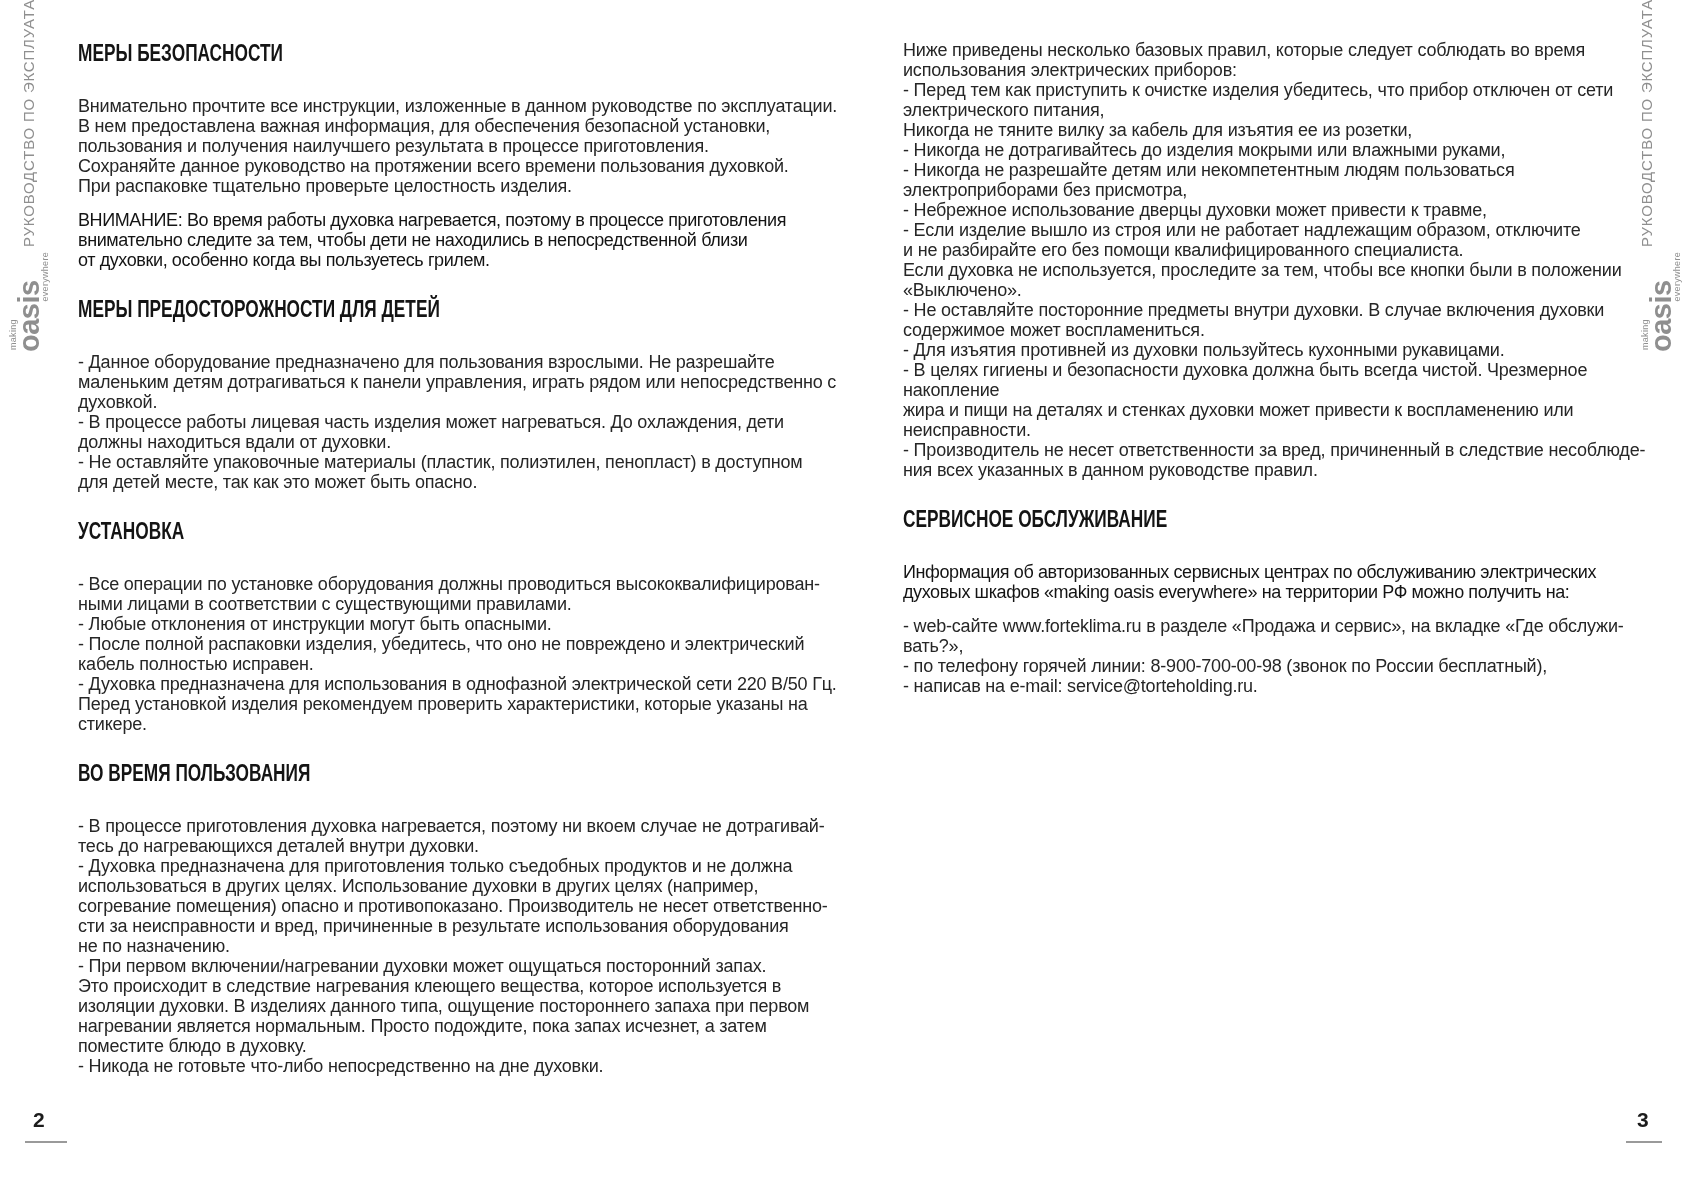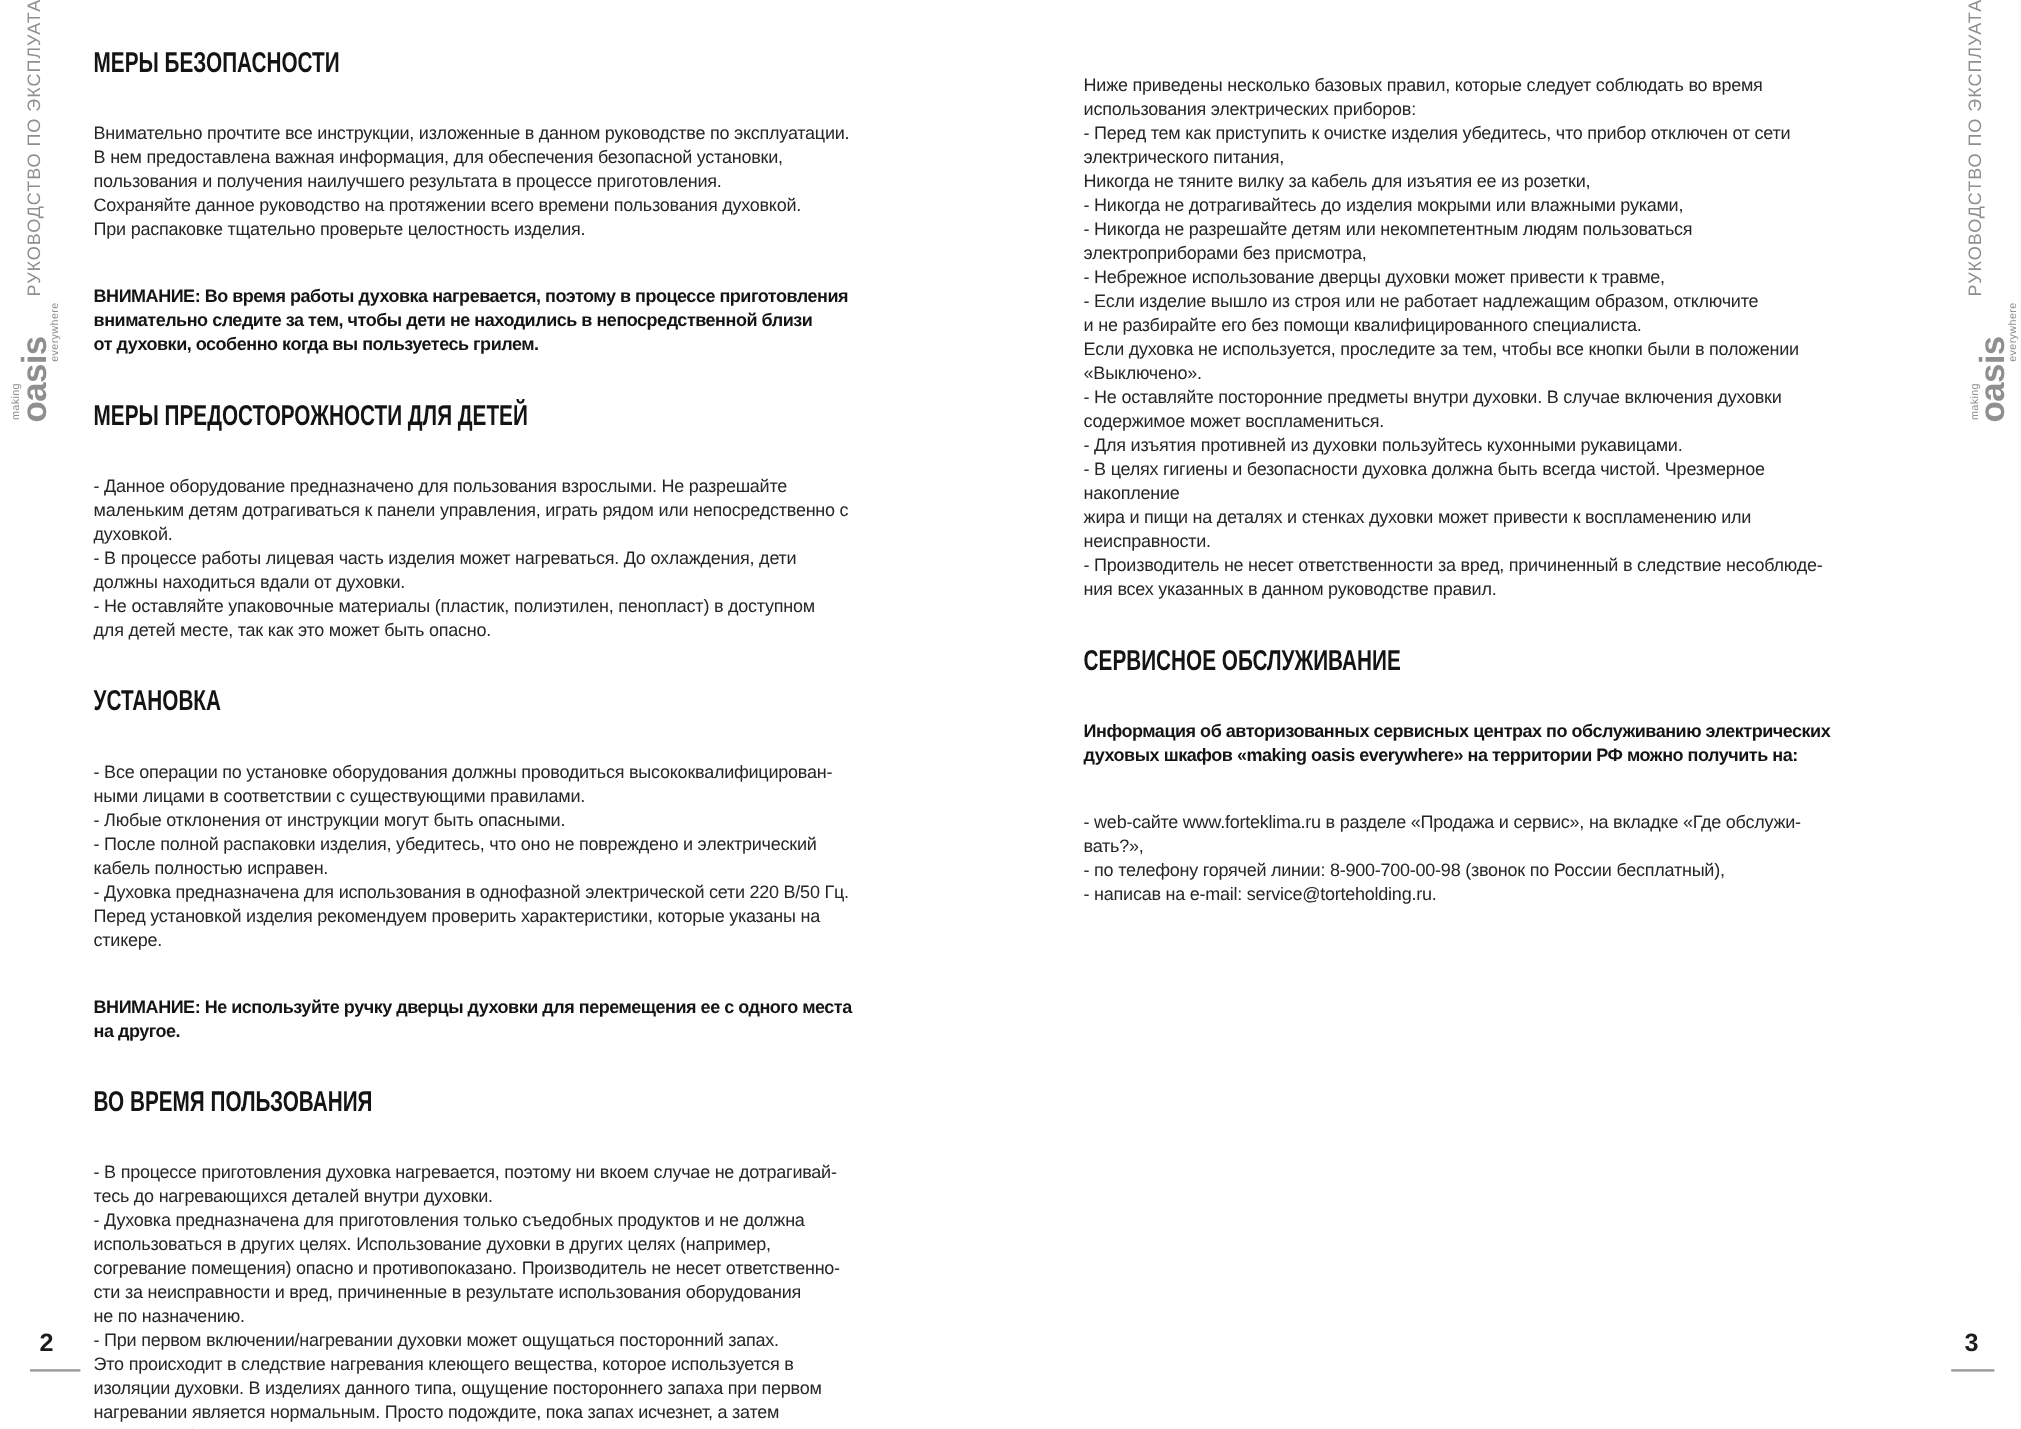"Ниже приведены несколько базовых правил," .para { font-size: 15px -> 18px; margin: 36px 0 -> 14px 0 }
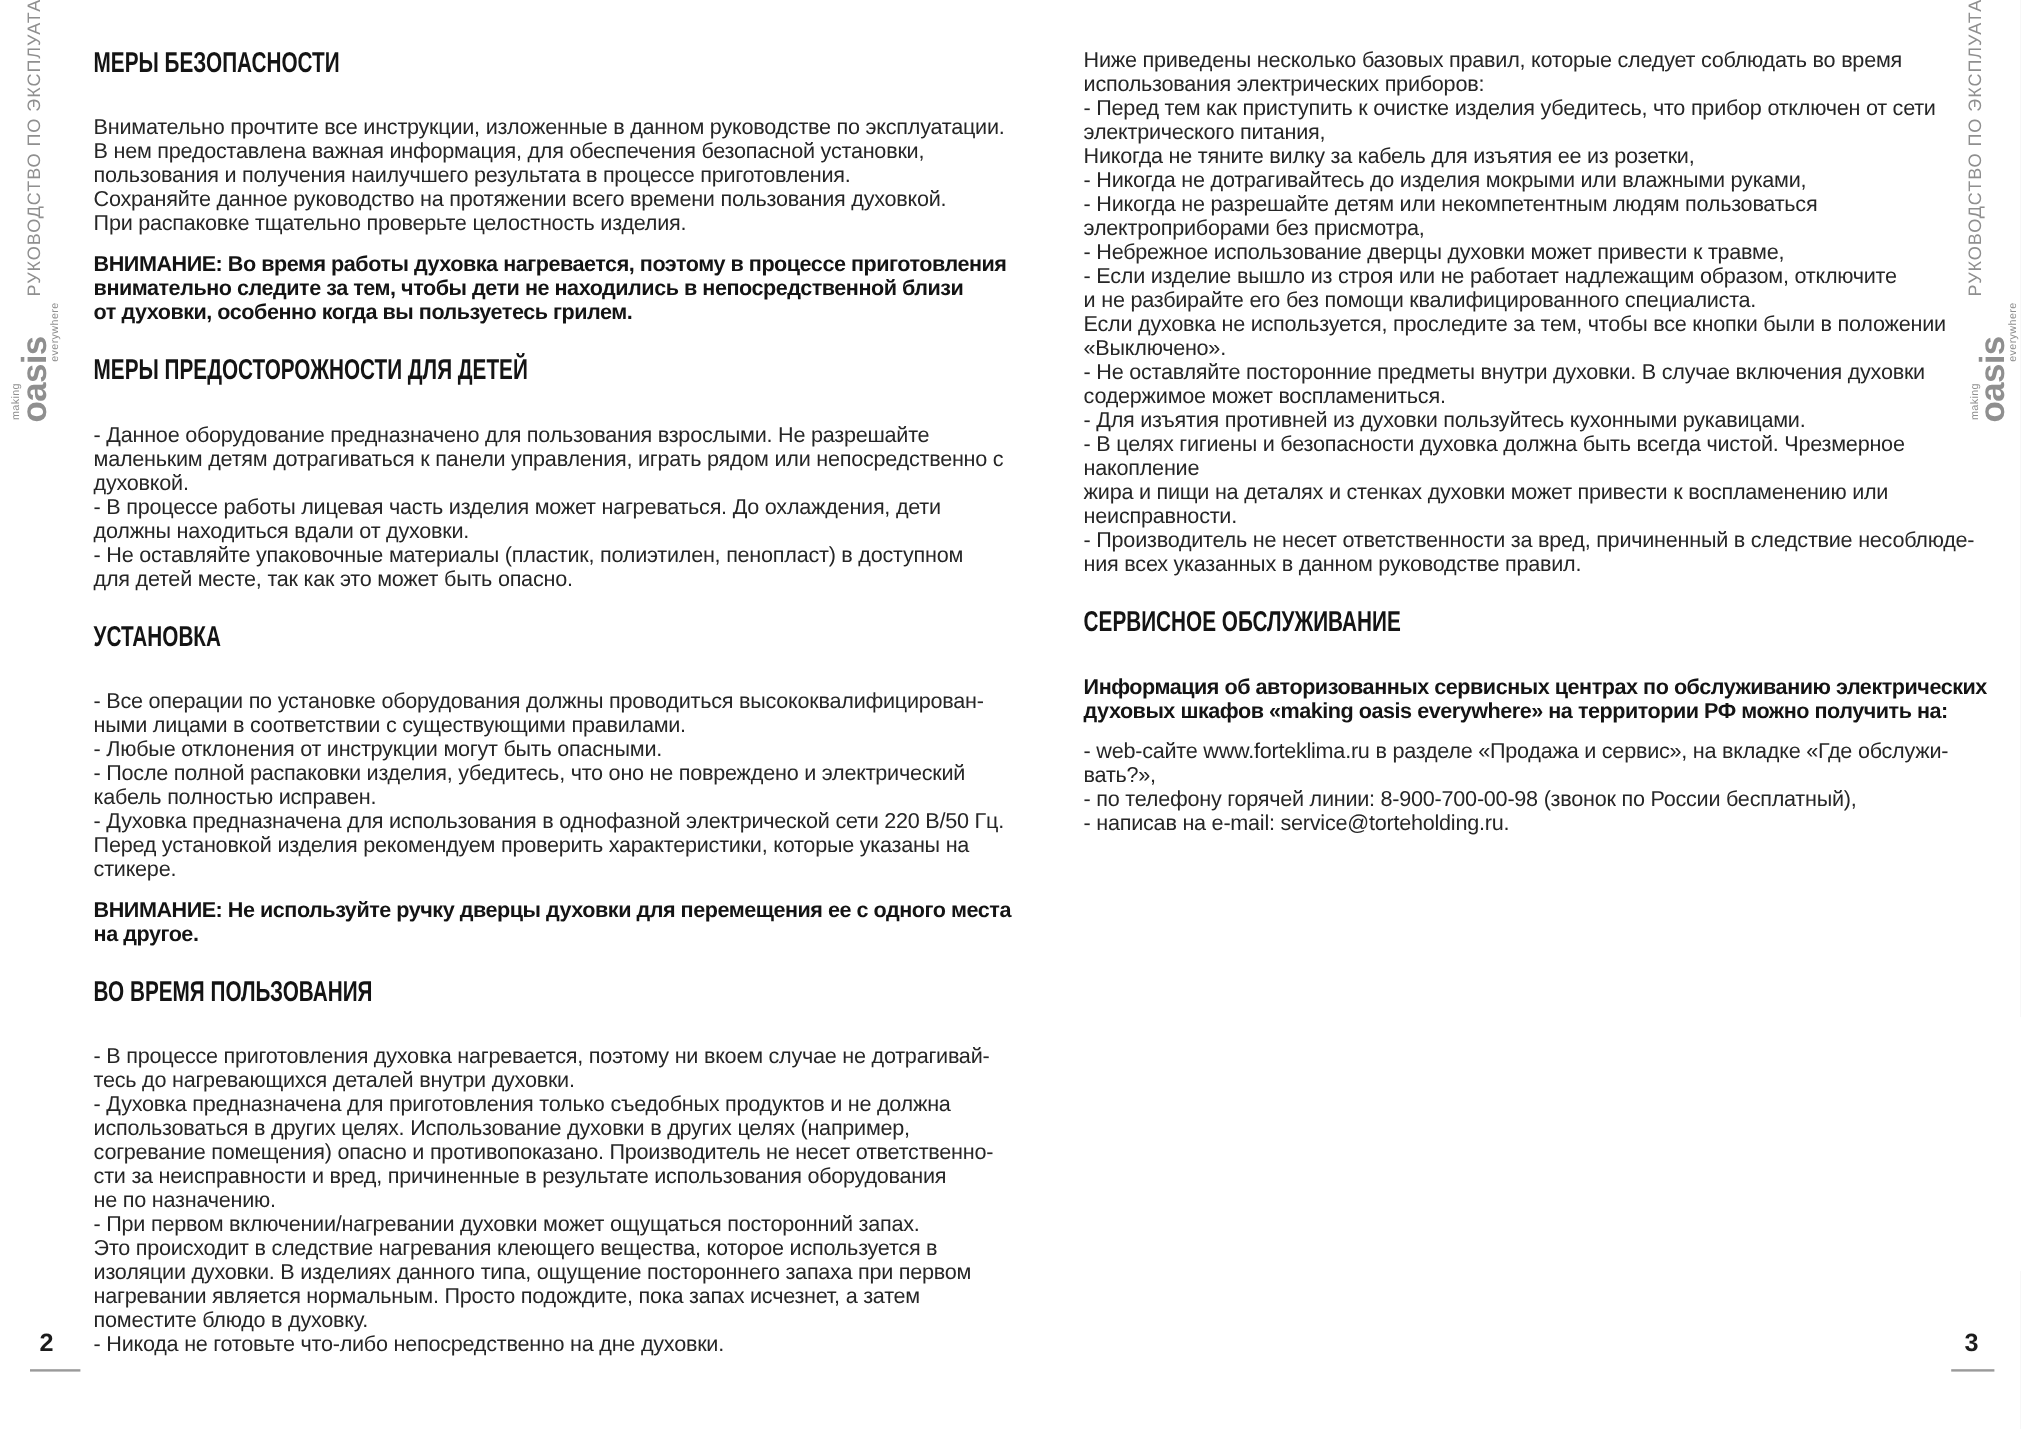"ВНИМАНИЕ: Во время работы духовка" .para.bold { font-weight: bold -> normal }
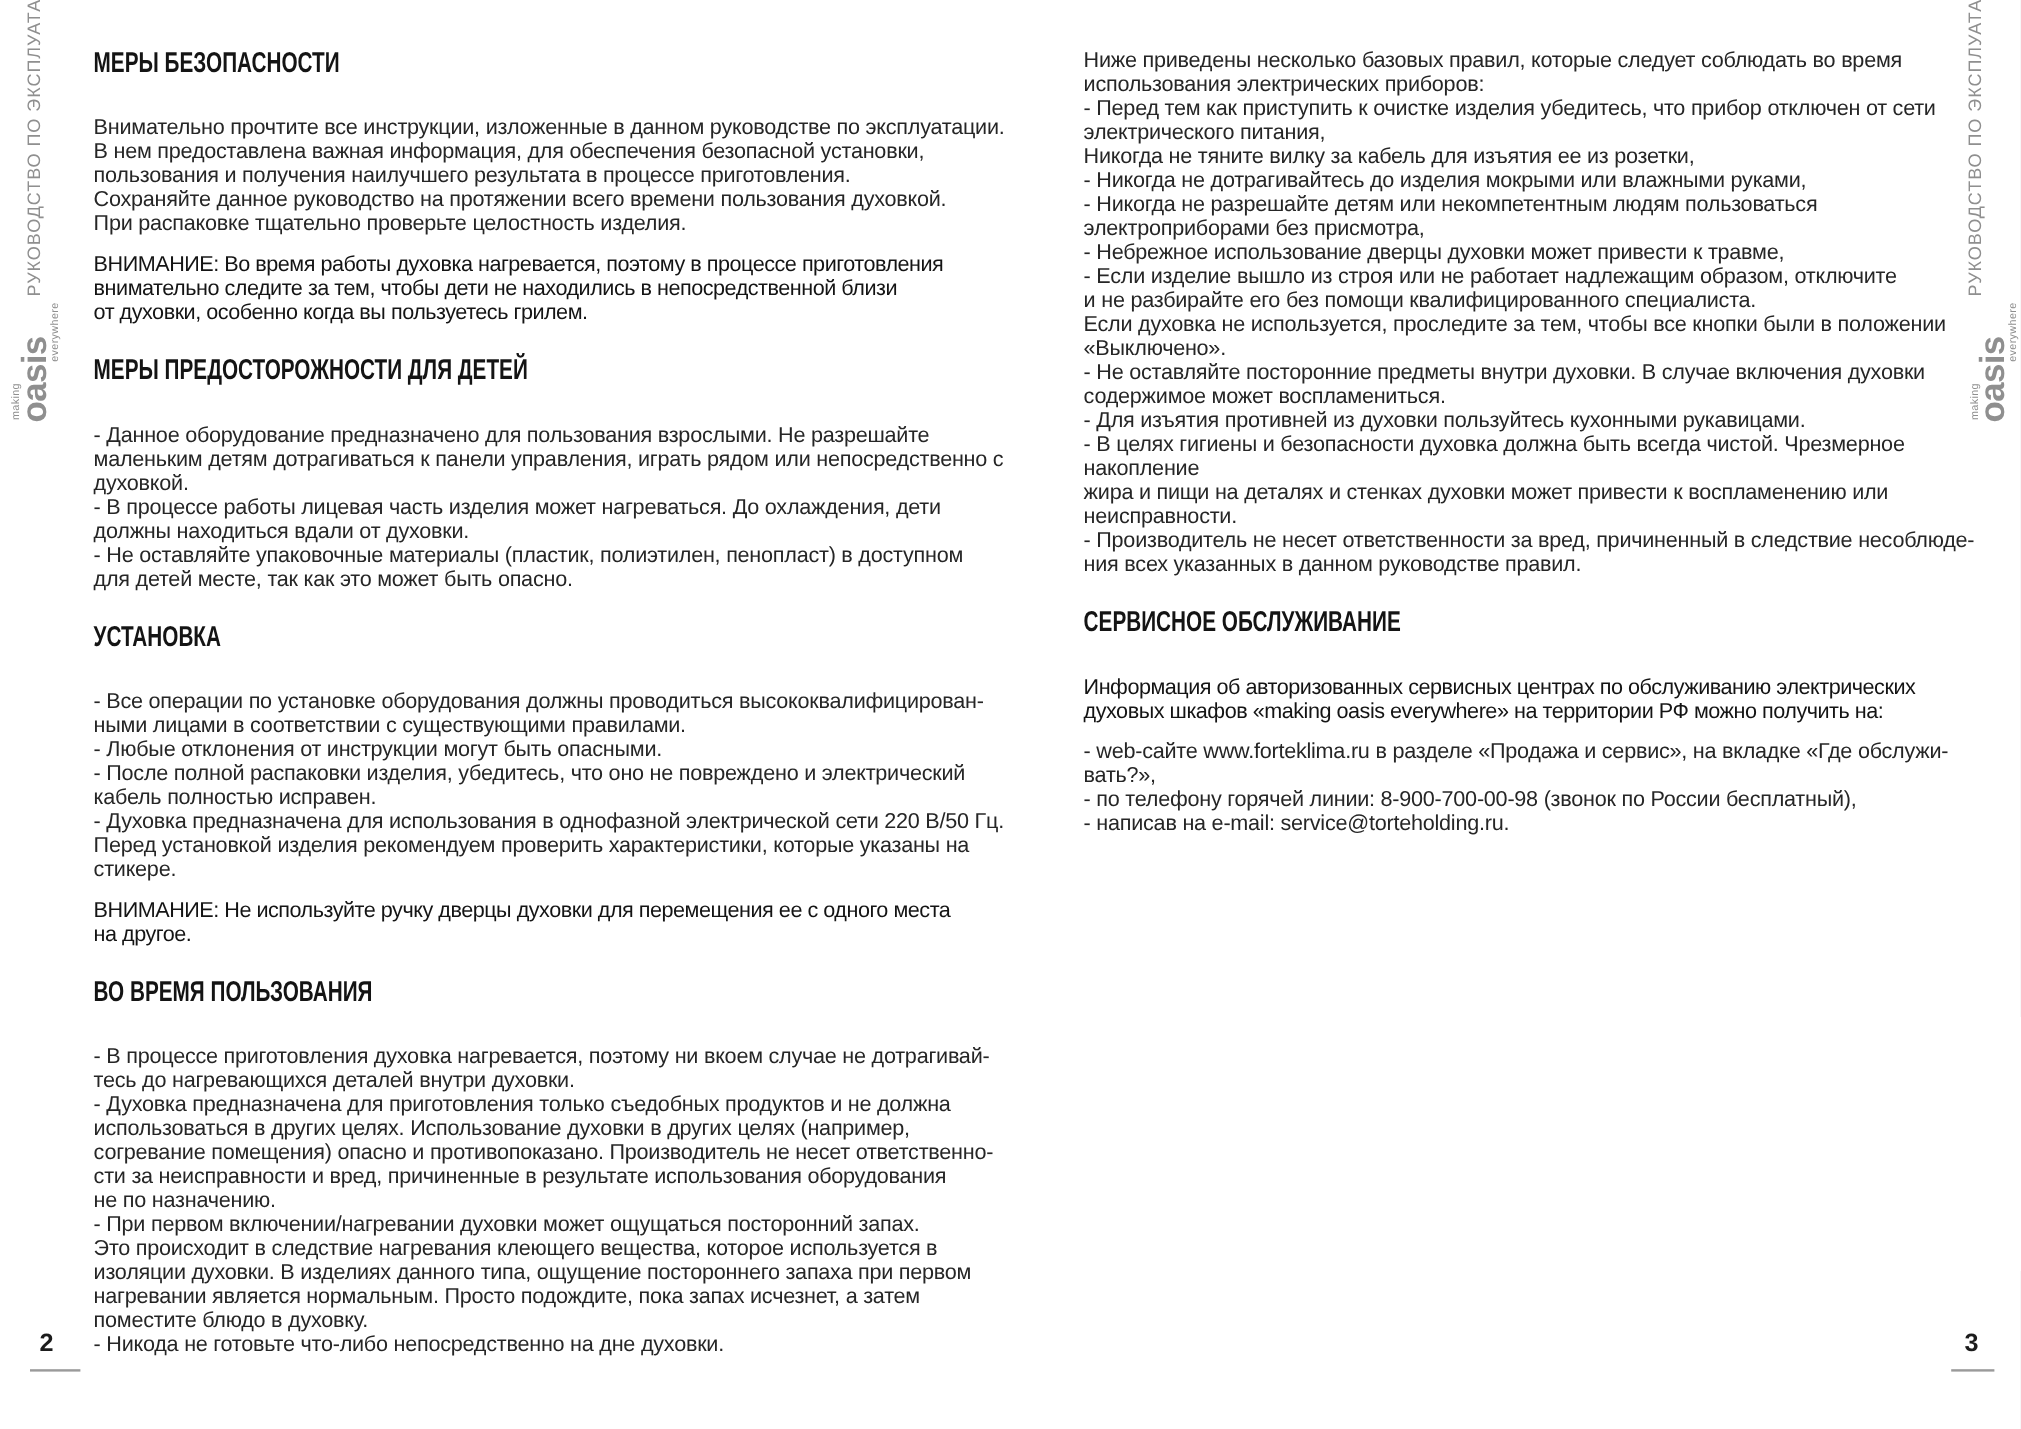"ВНИМАНИЕ: Не используйте ручку дверцы" p.para { html: <p>ВНИМАНИЕ: Не используйте ручку дверцы духовки для перемещения ее с одного места на другое.</p> -> none }
